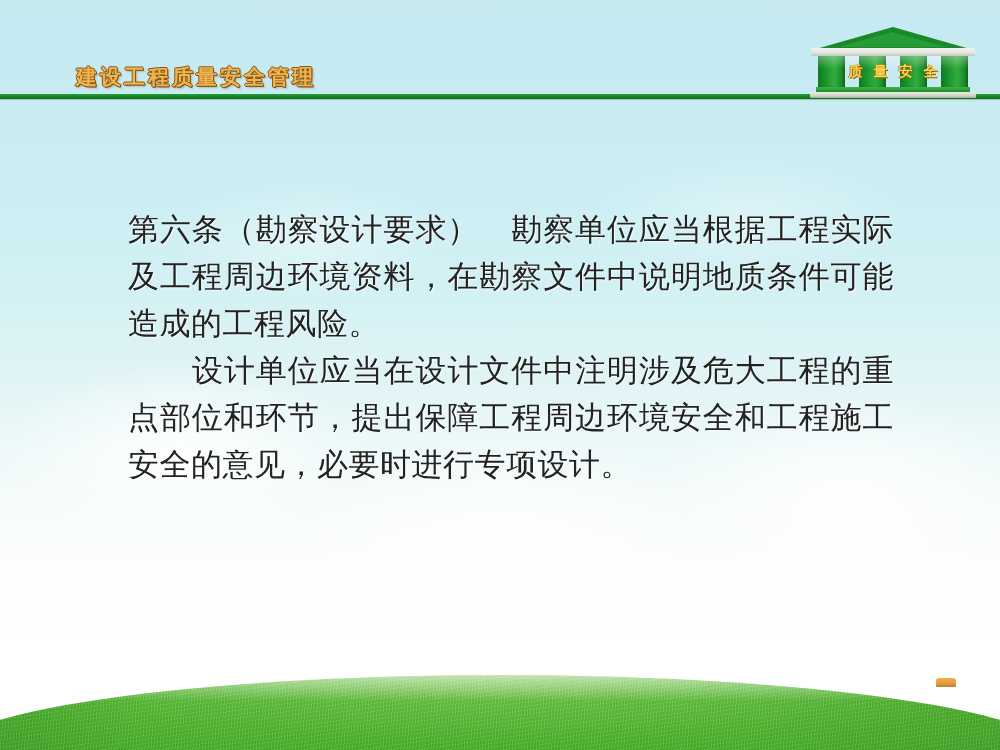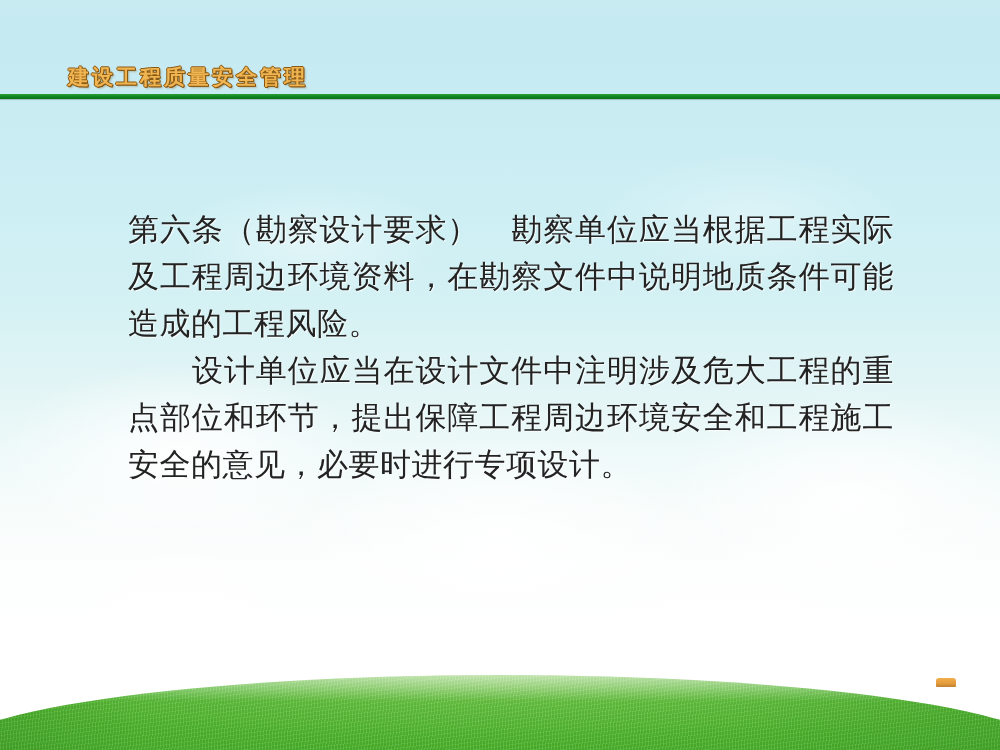"建设工程质量安全管理" .header-title { left: 68px -> 76px }
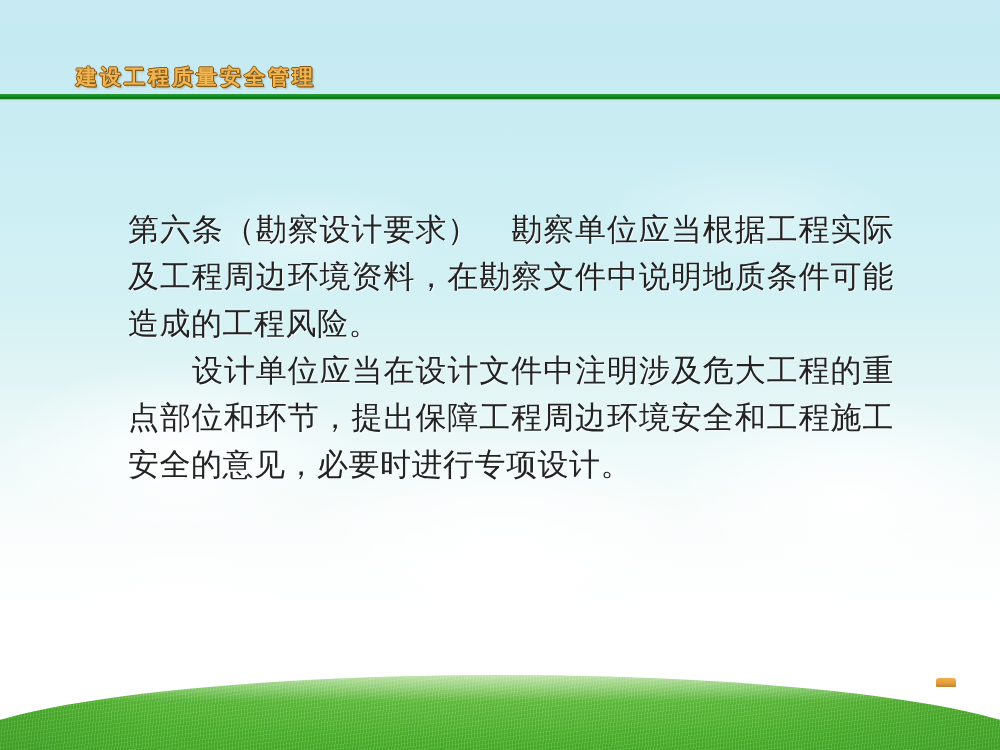"质量安全" div.logo { html: none -> <div> <div></div> <div></div> <div></div> <div> <div></div> <div></div> <div></div> <div></div> </div> <div></div> <div>质量安全</div> <div></div> <div></div> </div> }
